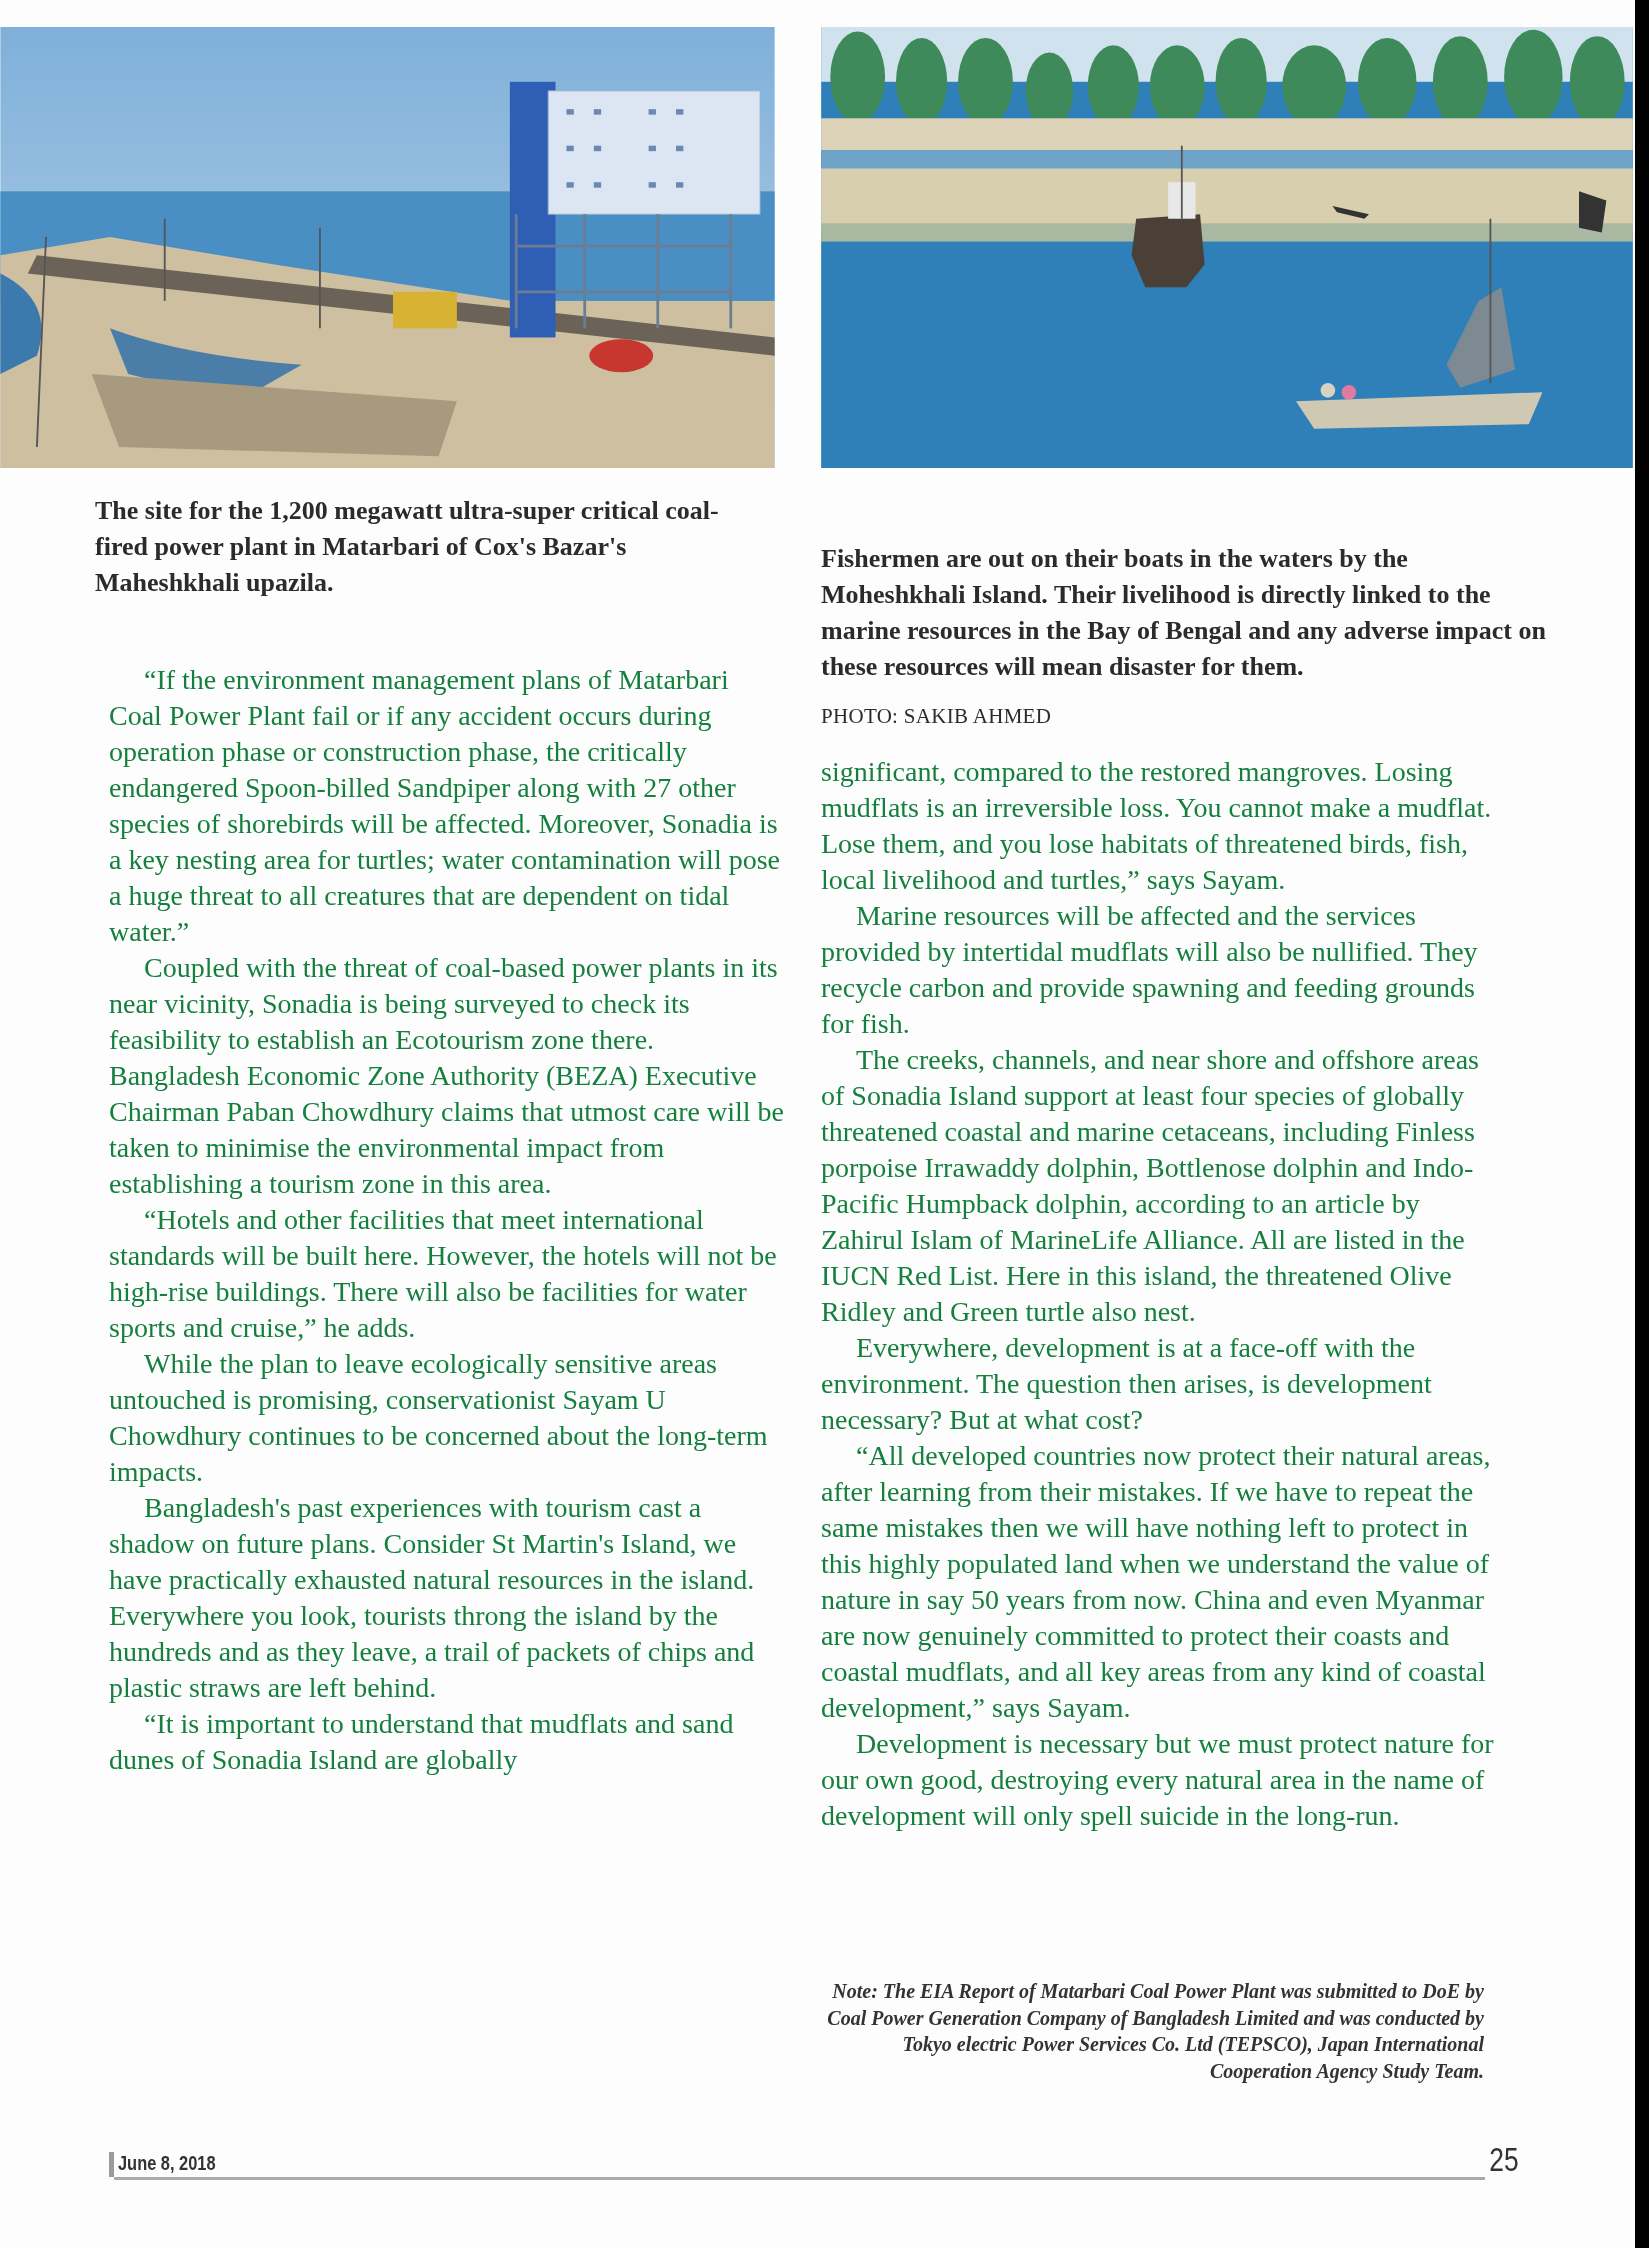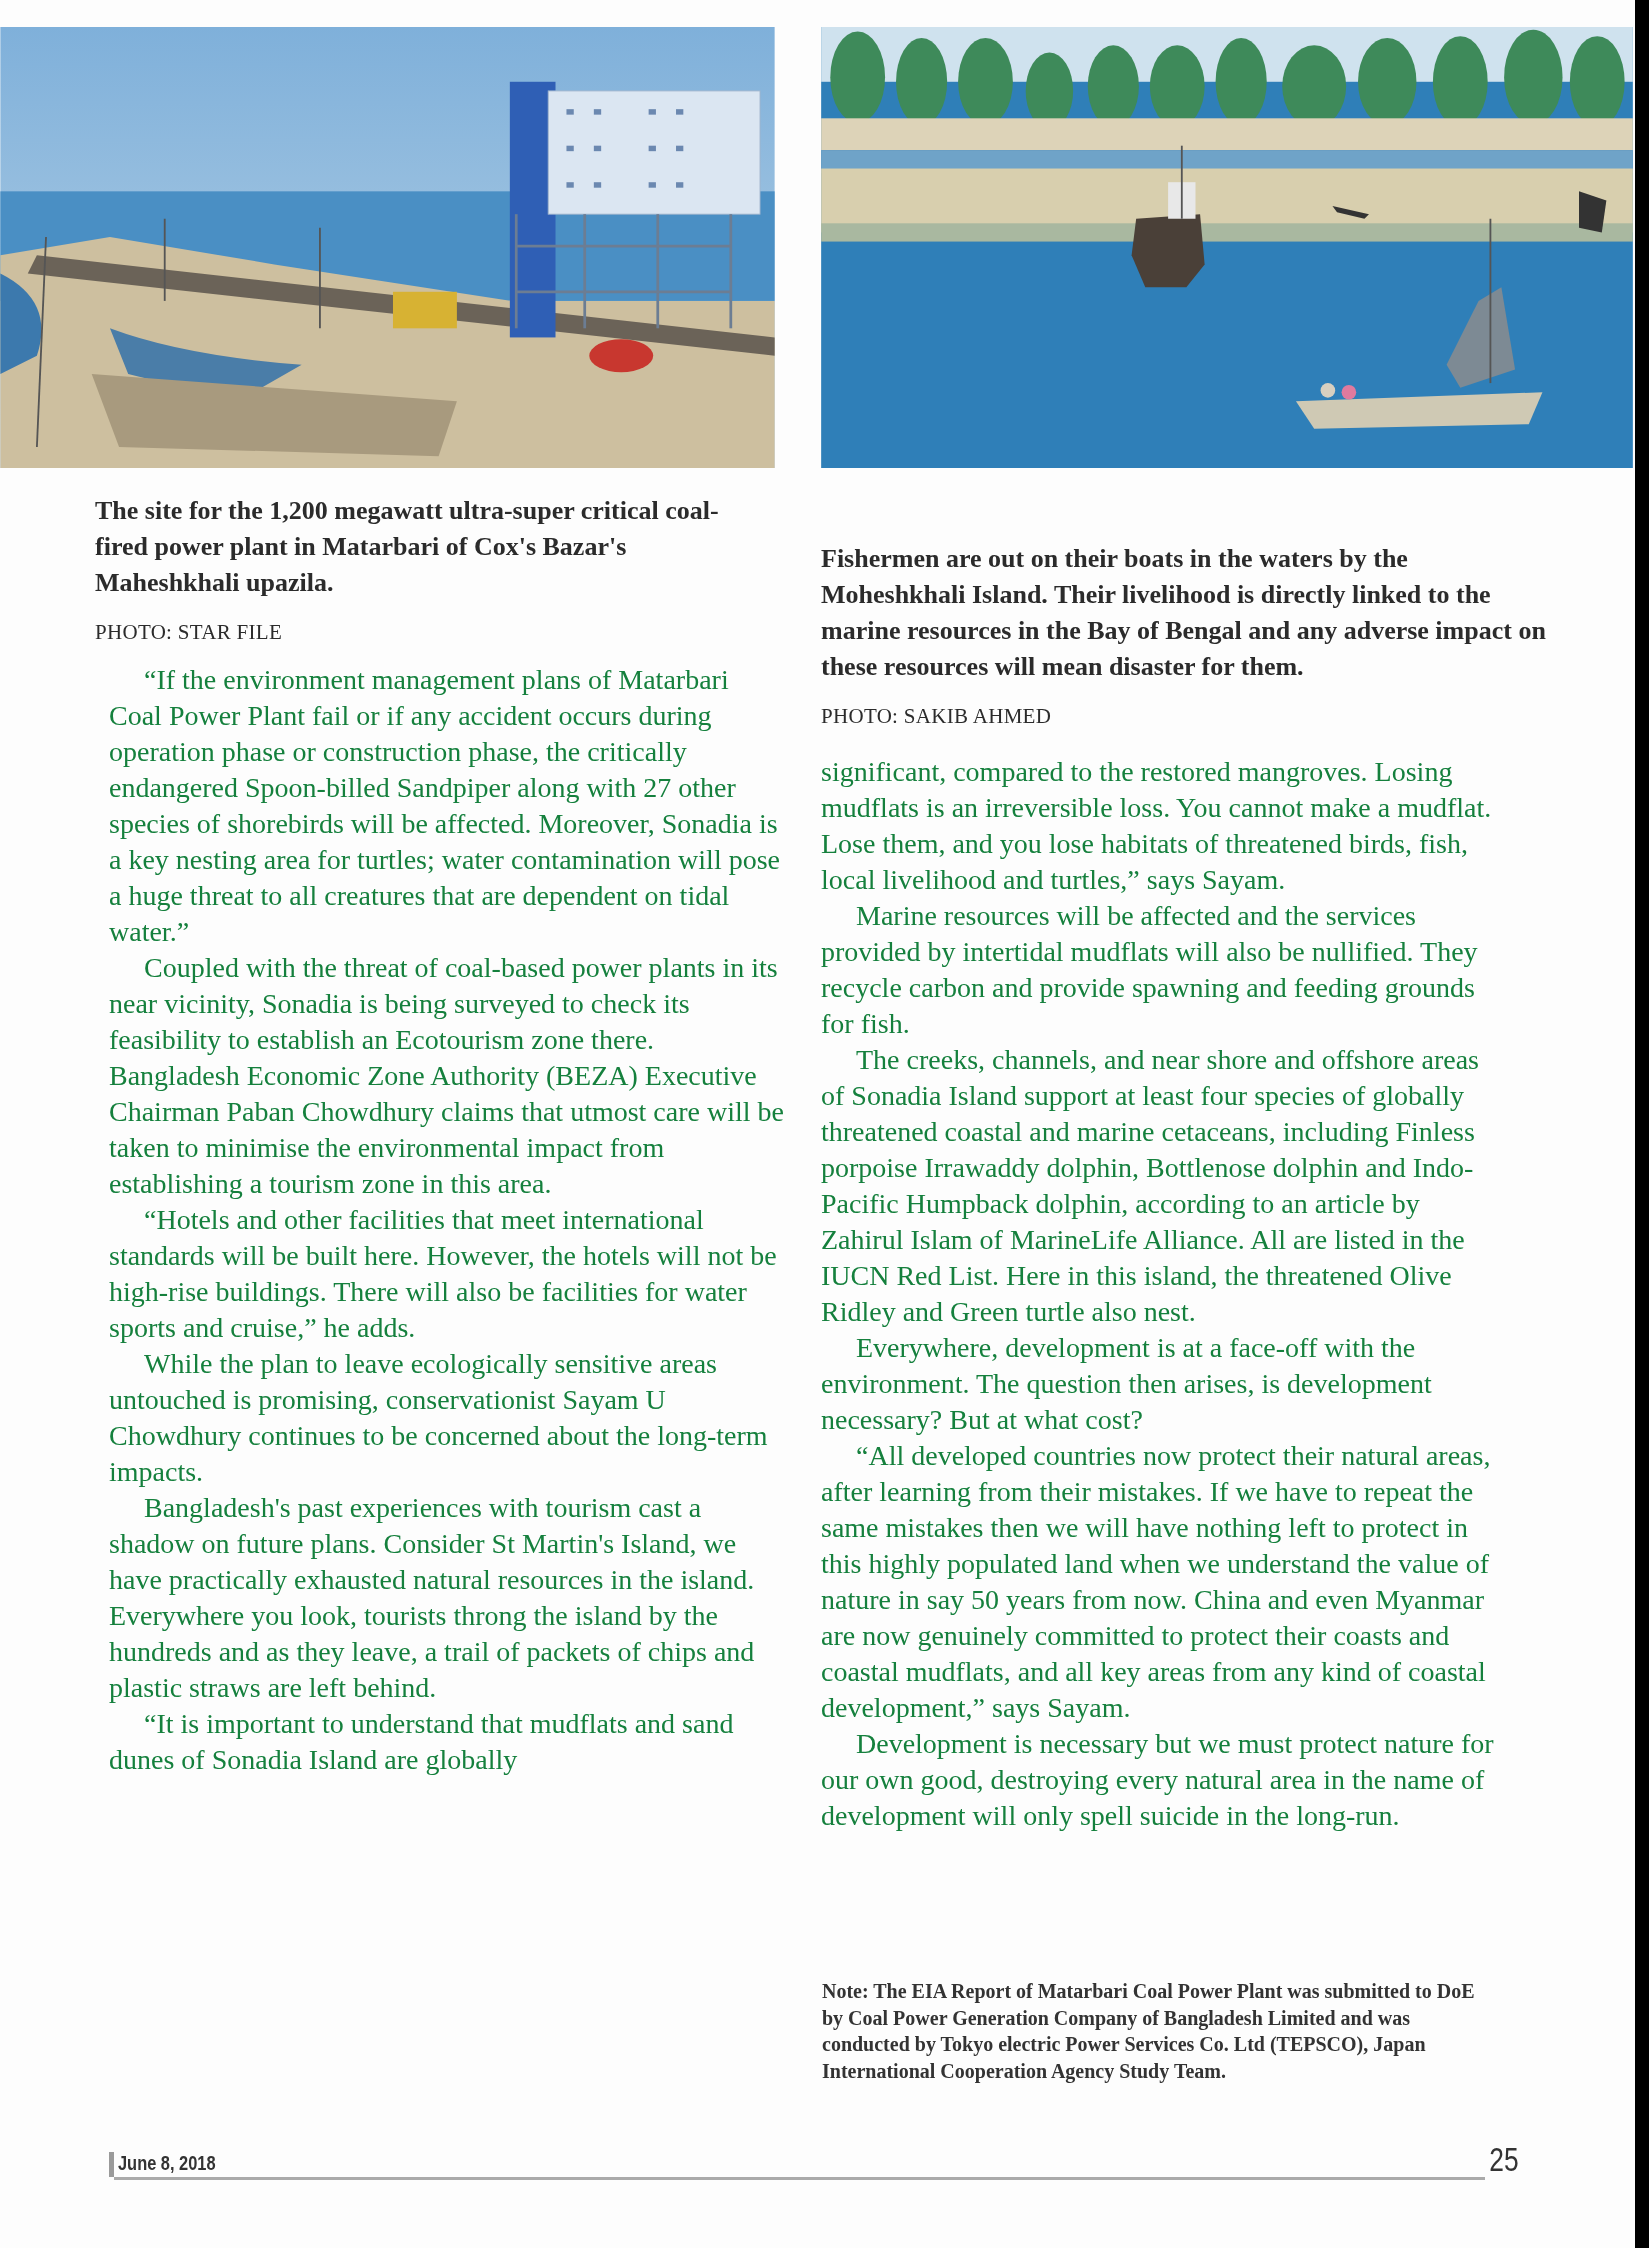"PHOTO: STAR FILE" div.credit { html: <div>PHOTO: STAR FILE</div> -> none }
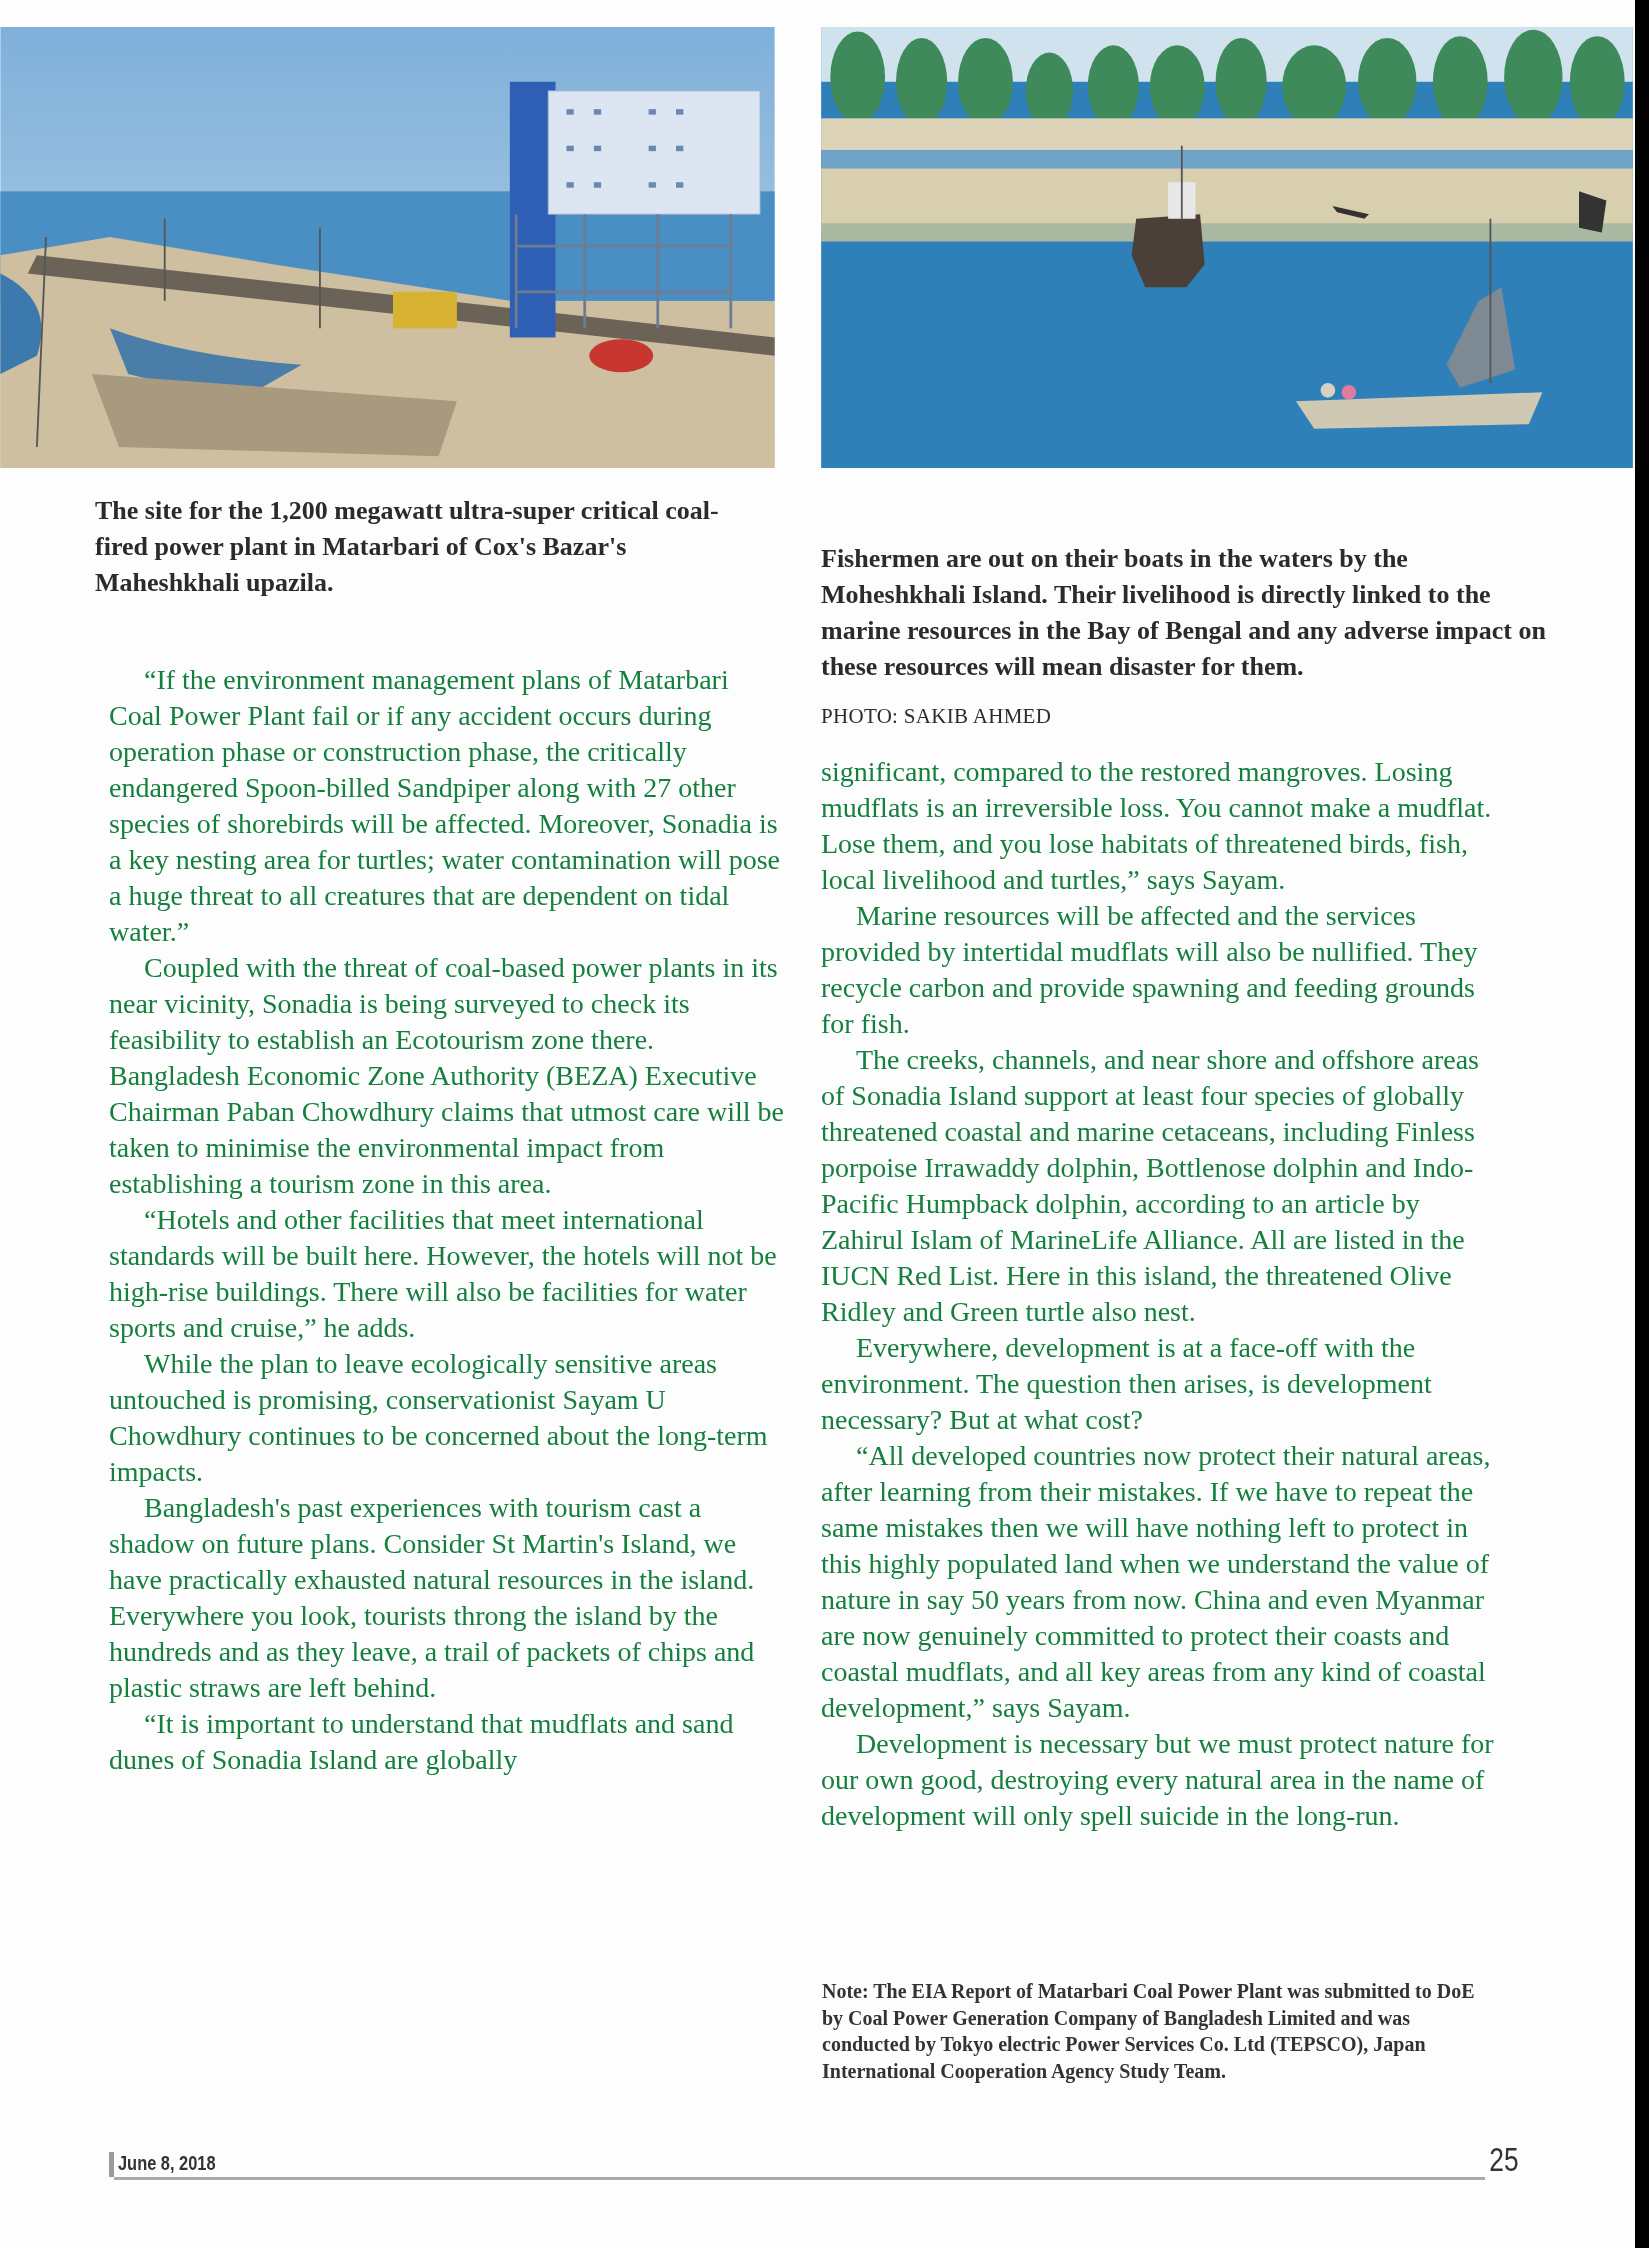"Note: The EIA Report of" .note { font-style: none -> italic; text-align: none -> right }
